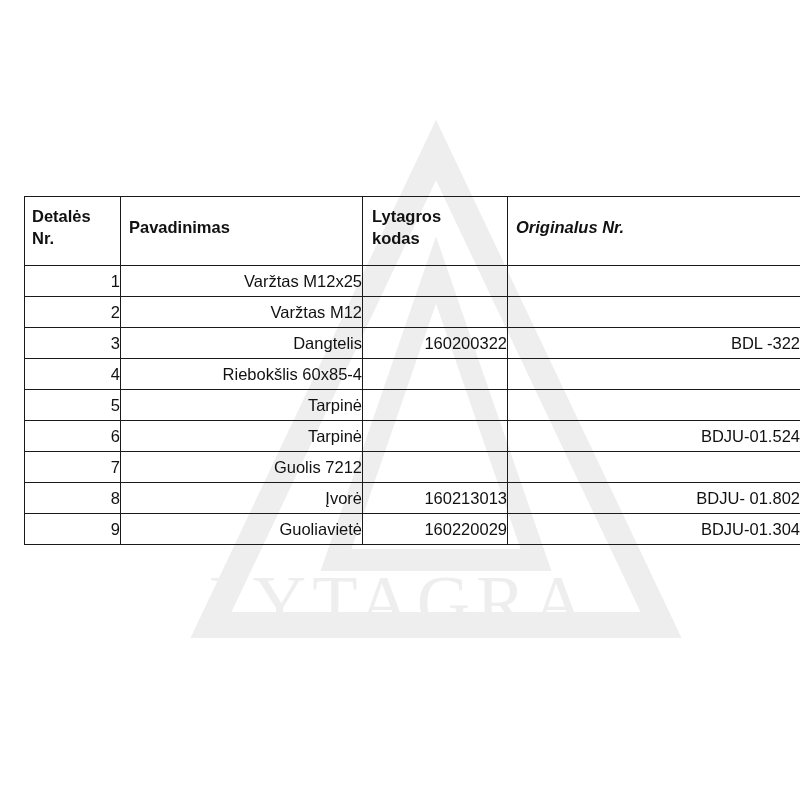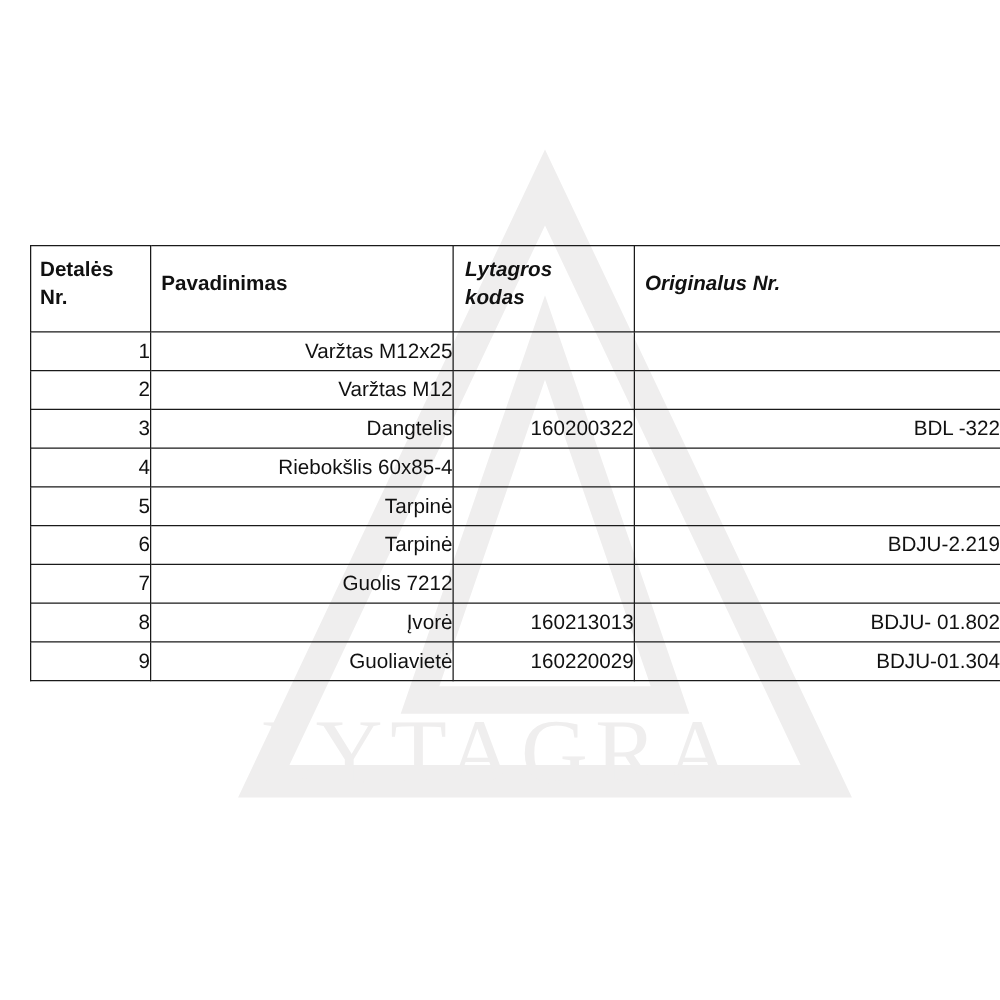"Lytagros" thead th.h-code .hdr-inner { font-style: italic -> none }
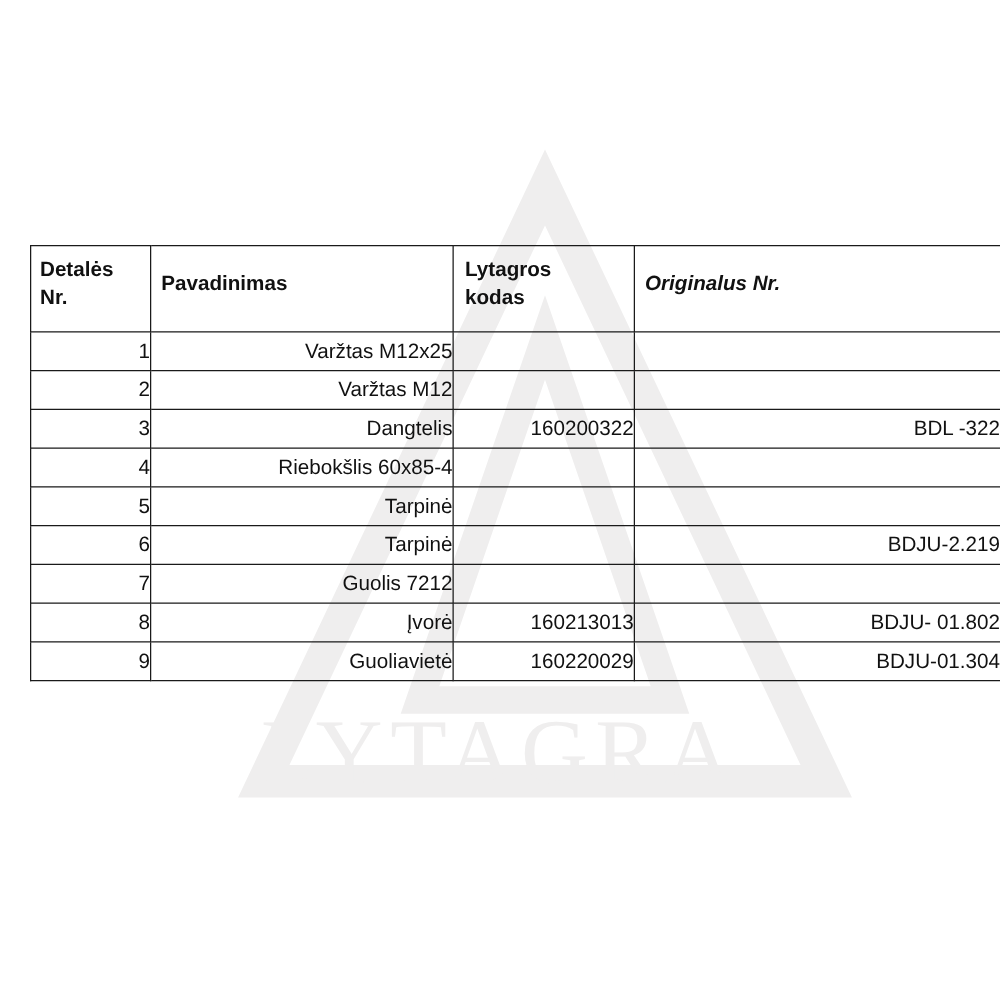"BDJU-2.219" td.cell-orig { text: BDJU-2.219 -> BDJU-01.524 }
